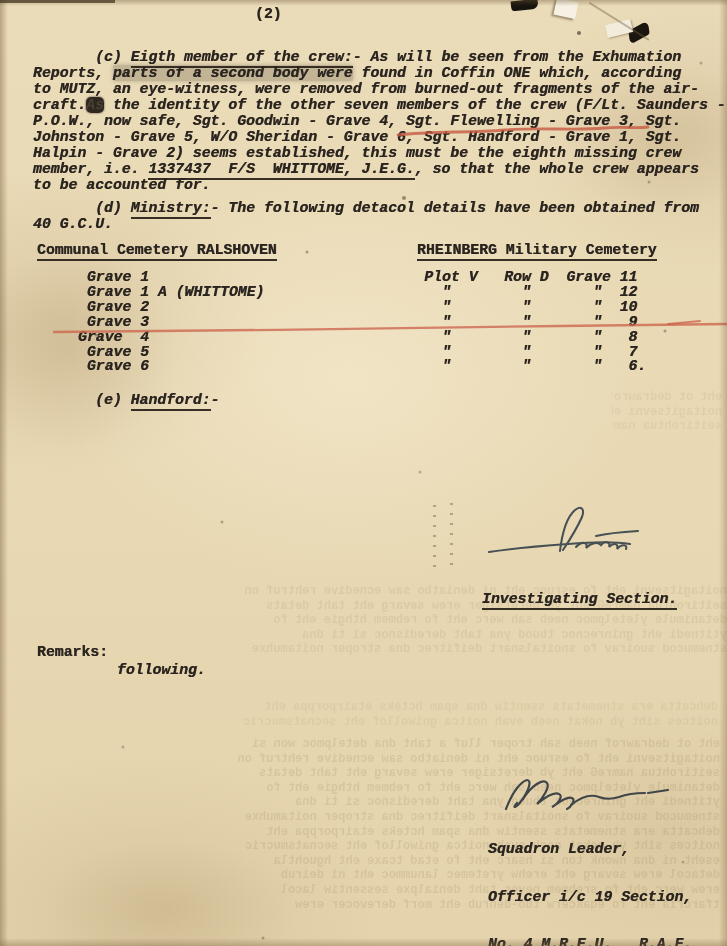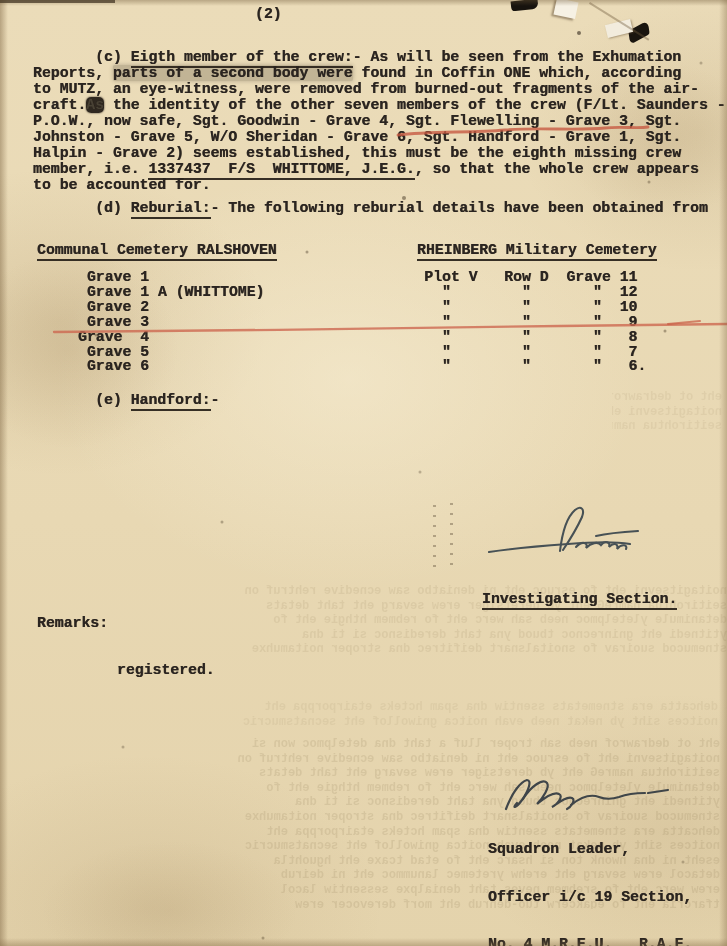"(c) Eigth member of the" .tline { font-style: none -> italic }
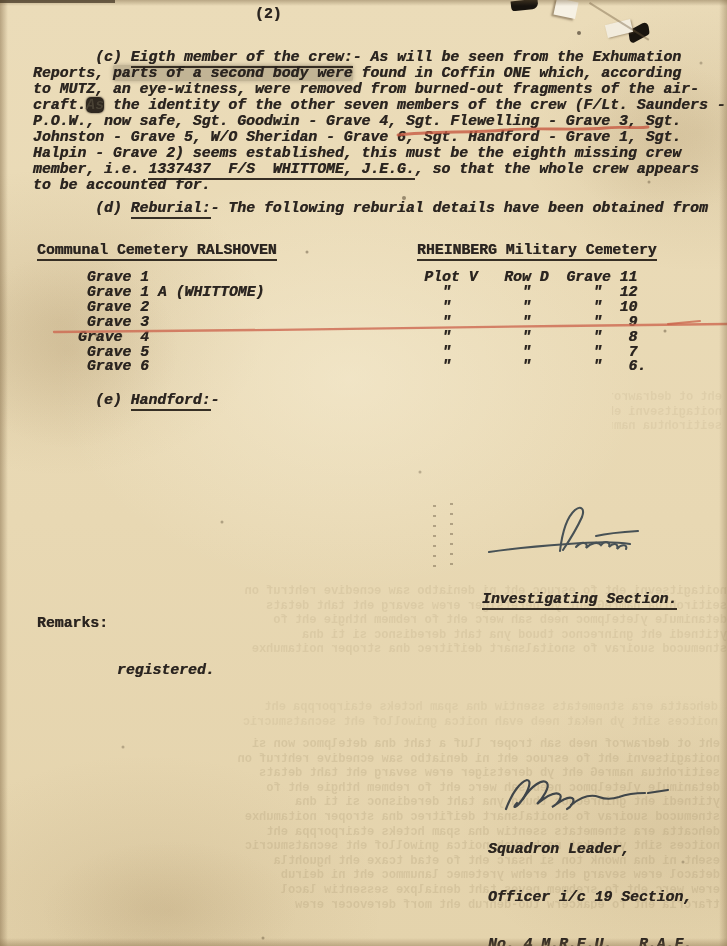"Reburial:" span.u { text: Reburial -> Ministry }
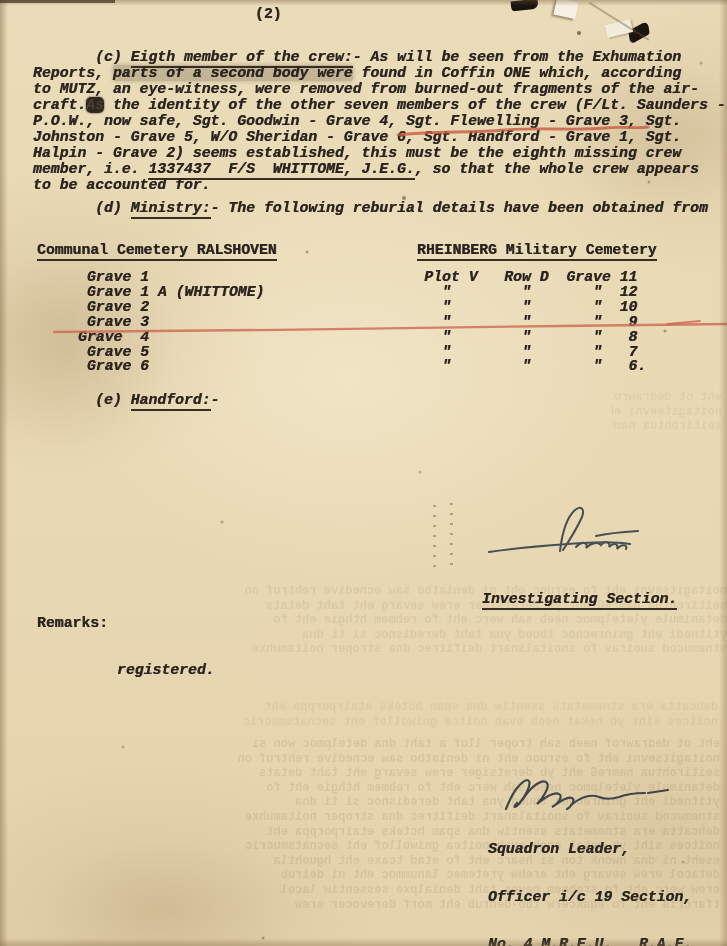"- The following reburial details" span { text: reburial -> detacol }
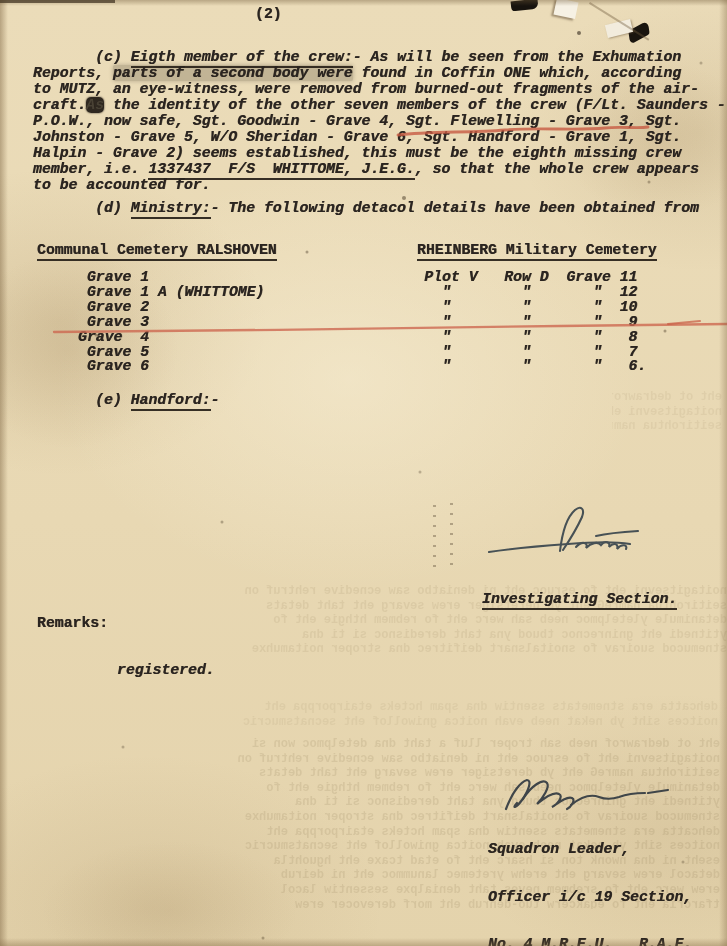"40 G.C.U." div.tline { html: none -> <div><span>40 G.C.U.</span></div> }
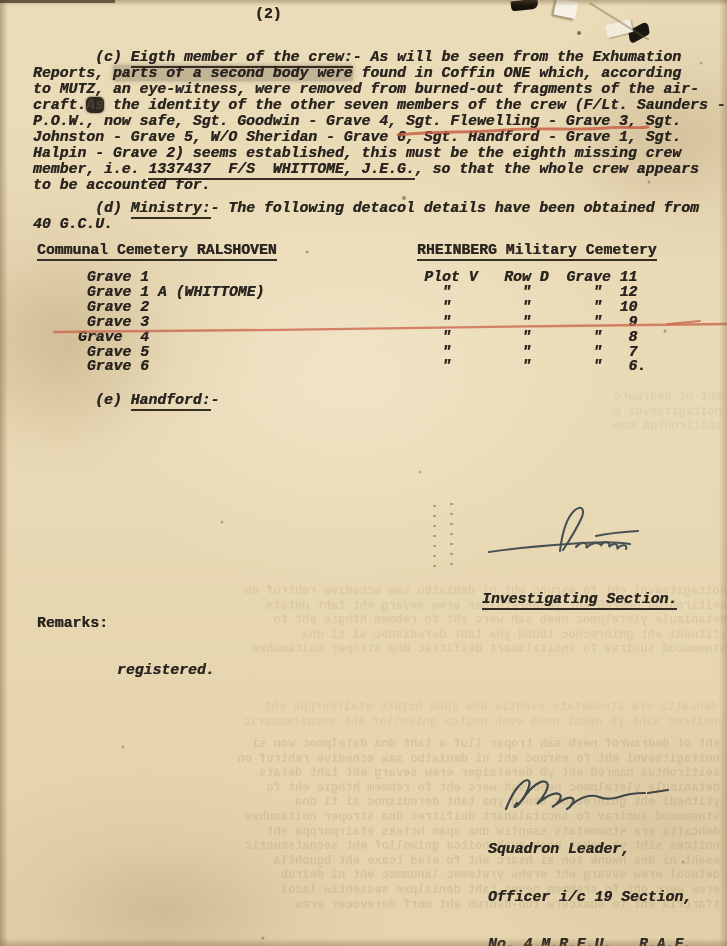"Remarks:" div.typed { top: 615px -> 644px }
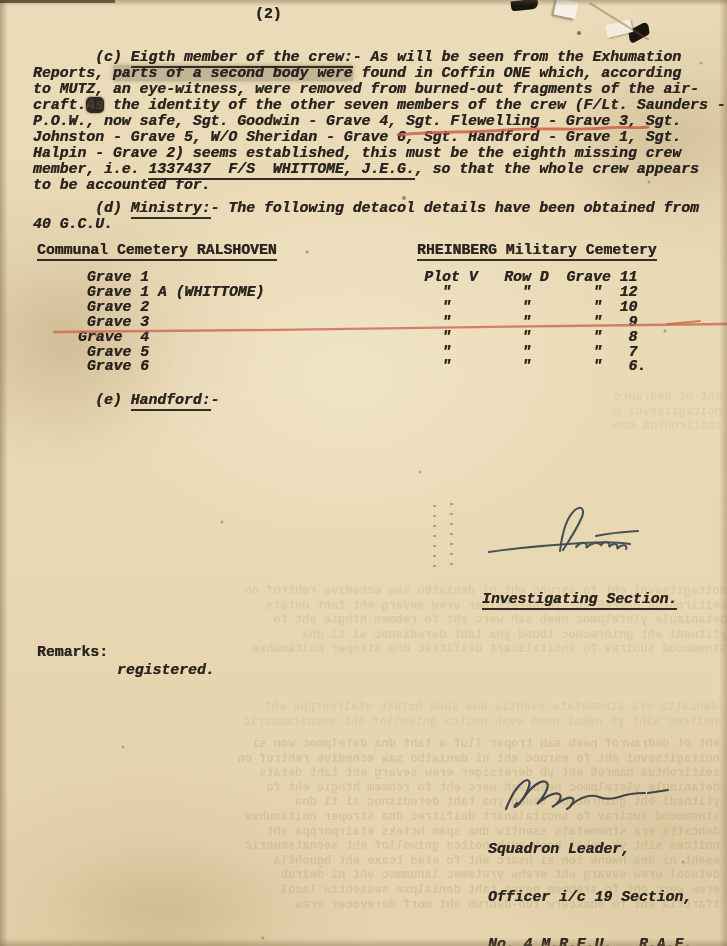"registered." div.tline { text: registered -> following }
